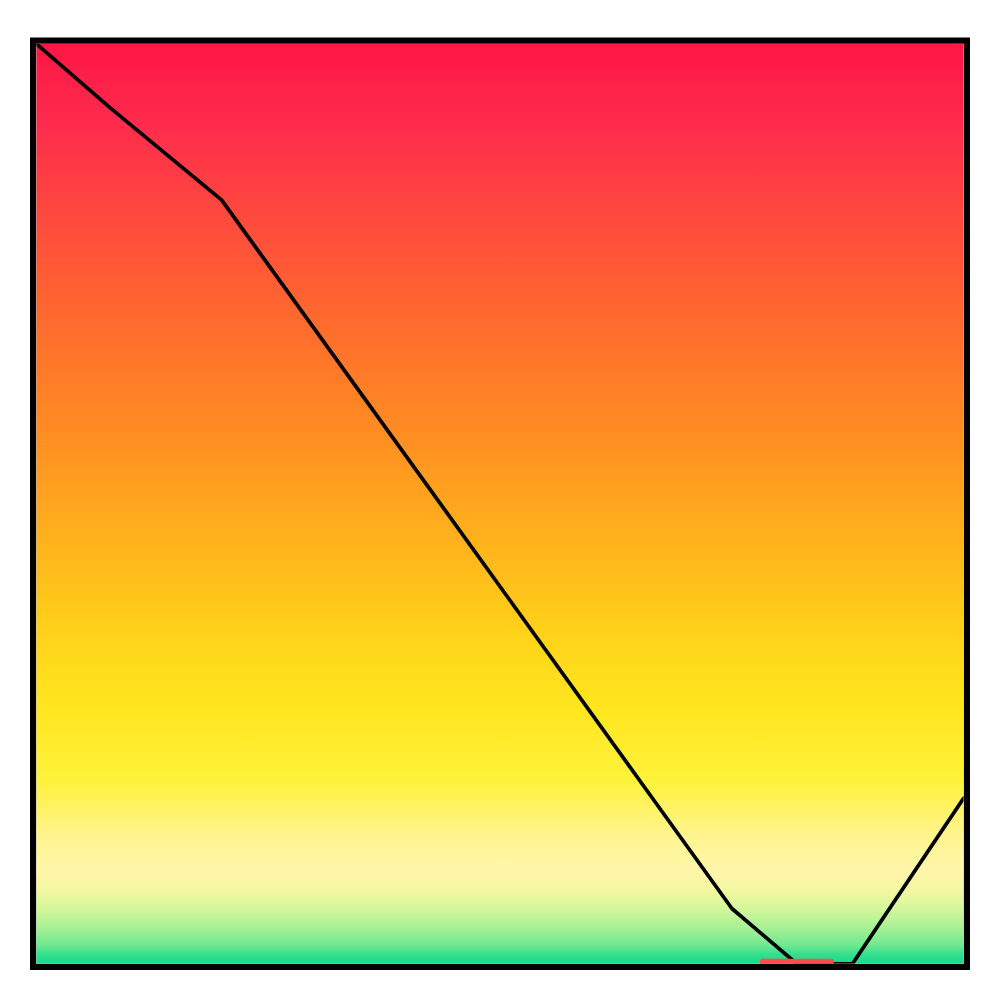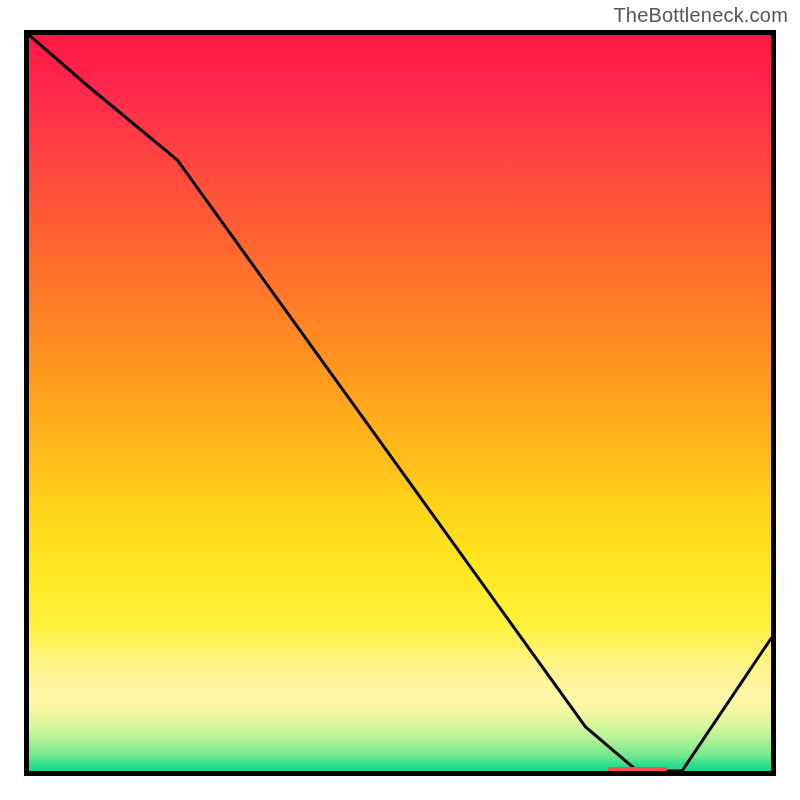"TheBottleneck.com" div.watermark { html: <div>TheBottleneck.com</div> -> none }
